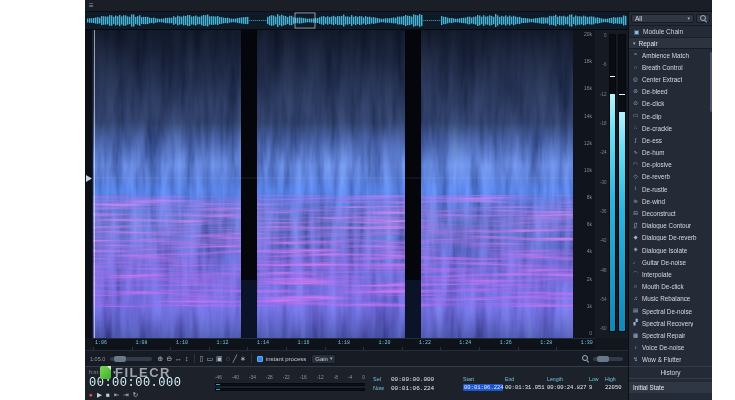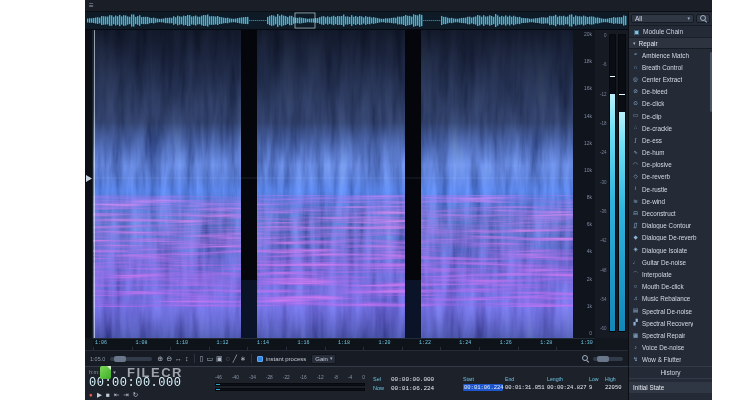"FILECR" .watermark { gap: 16px -> 4px }
